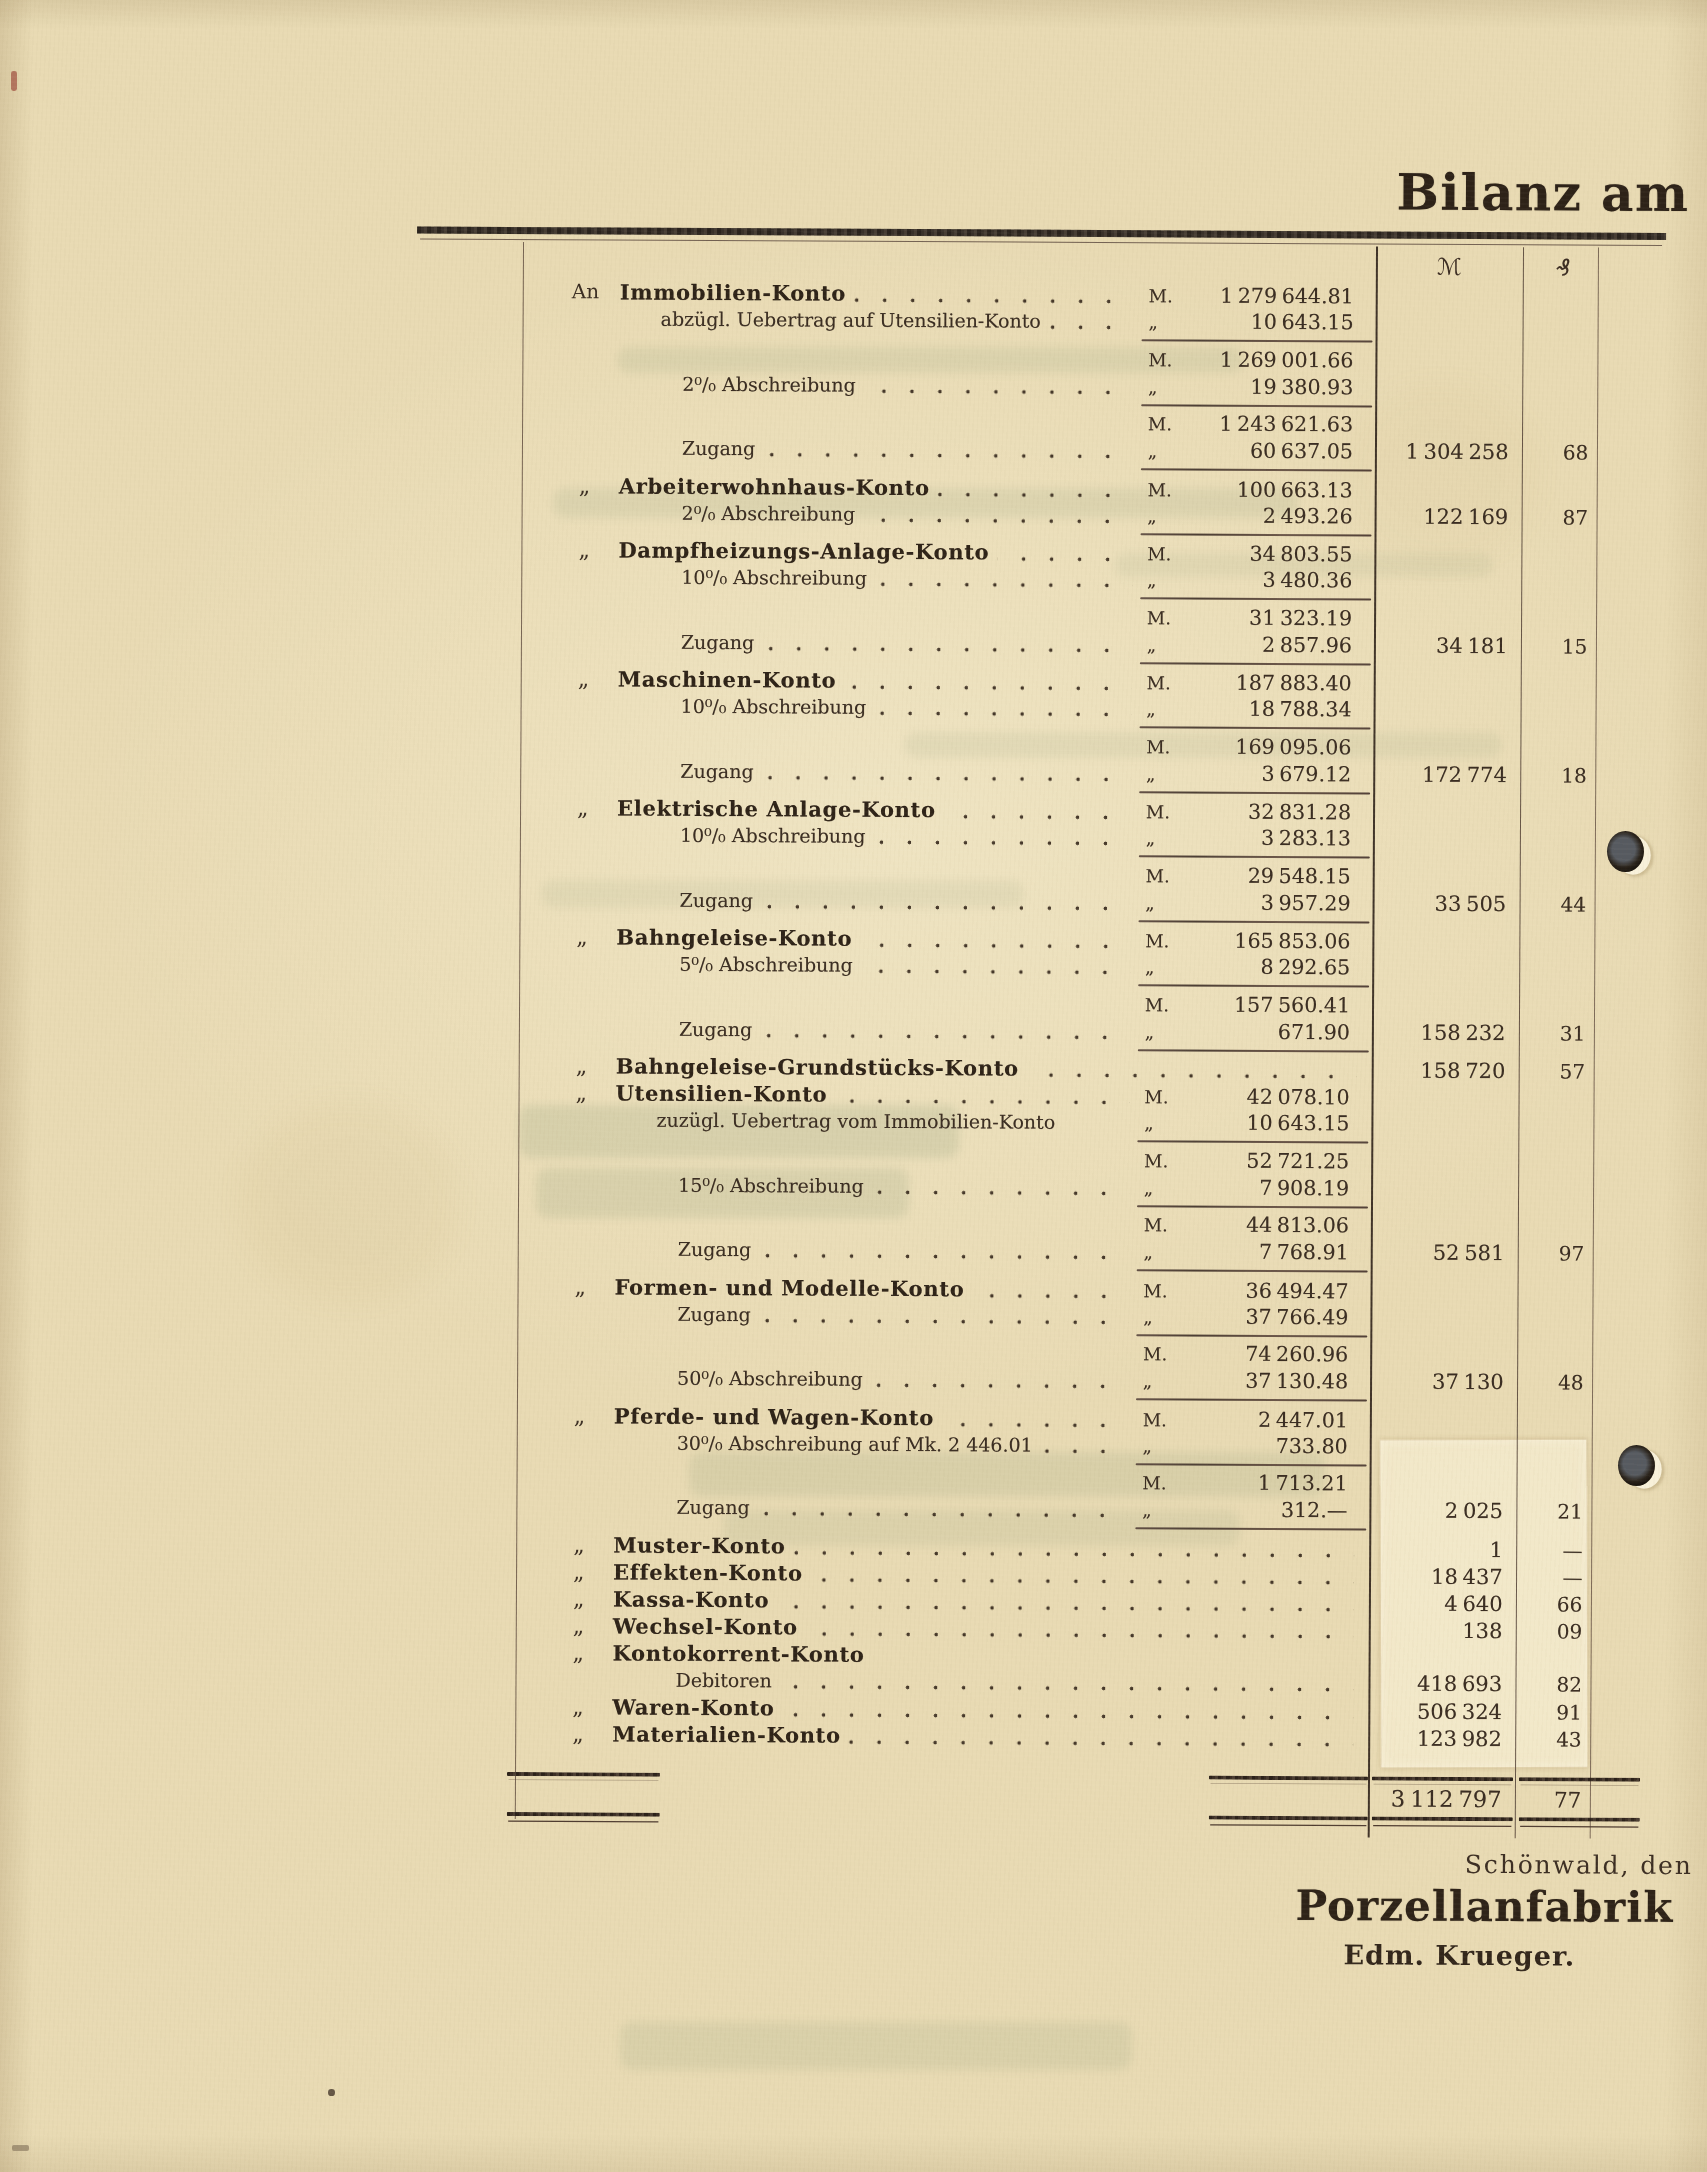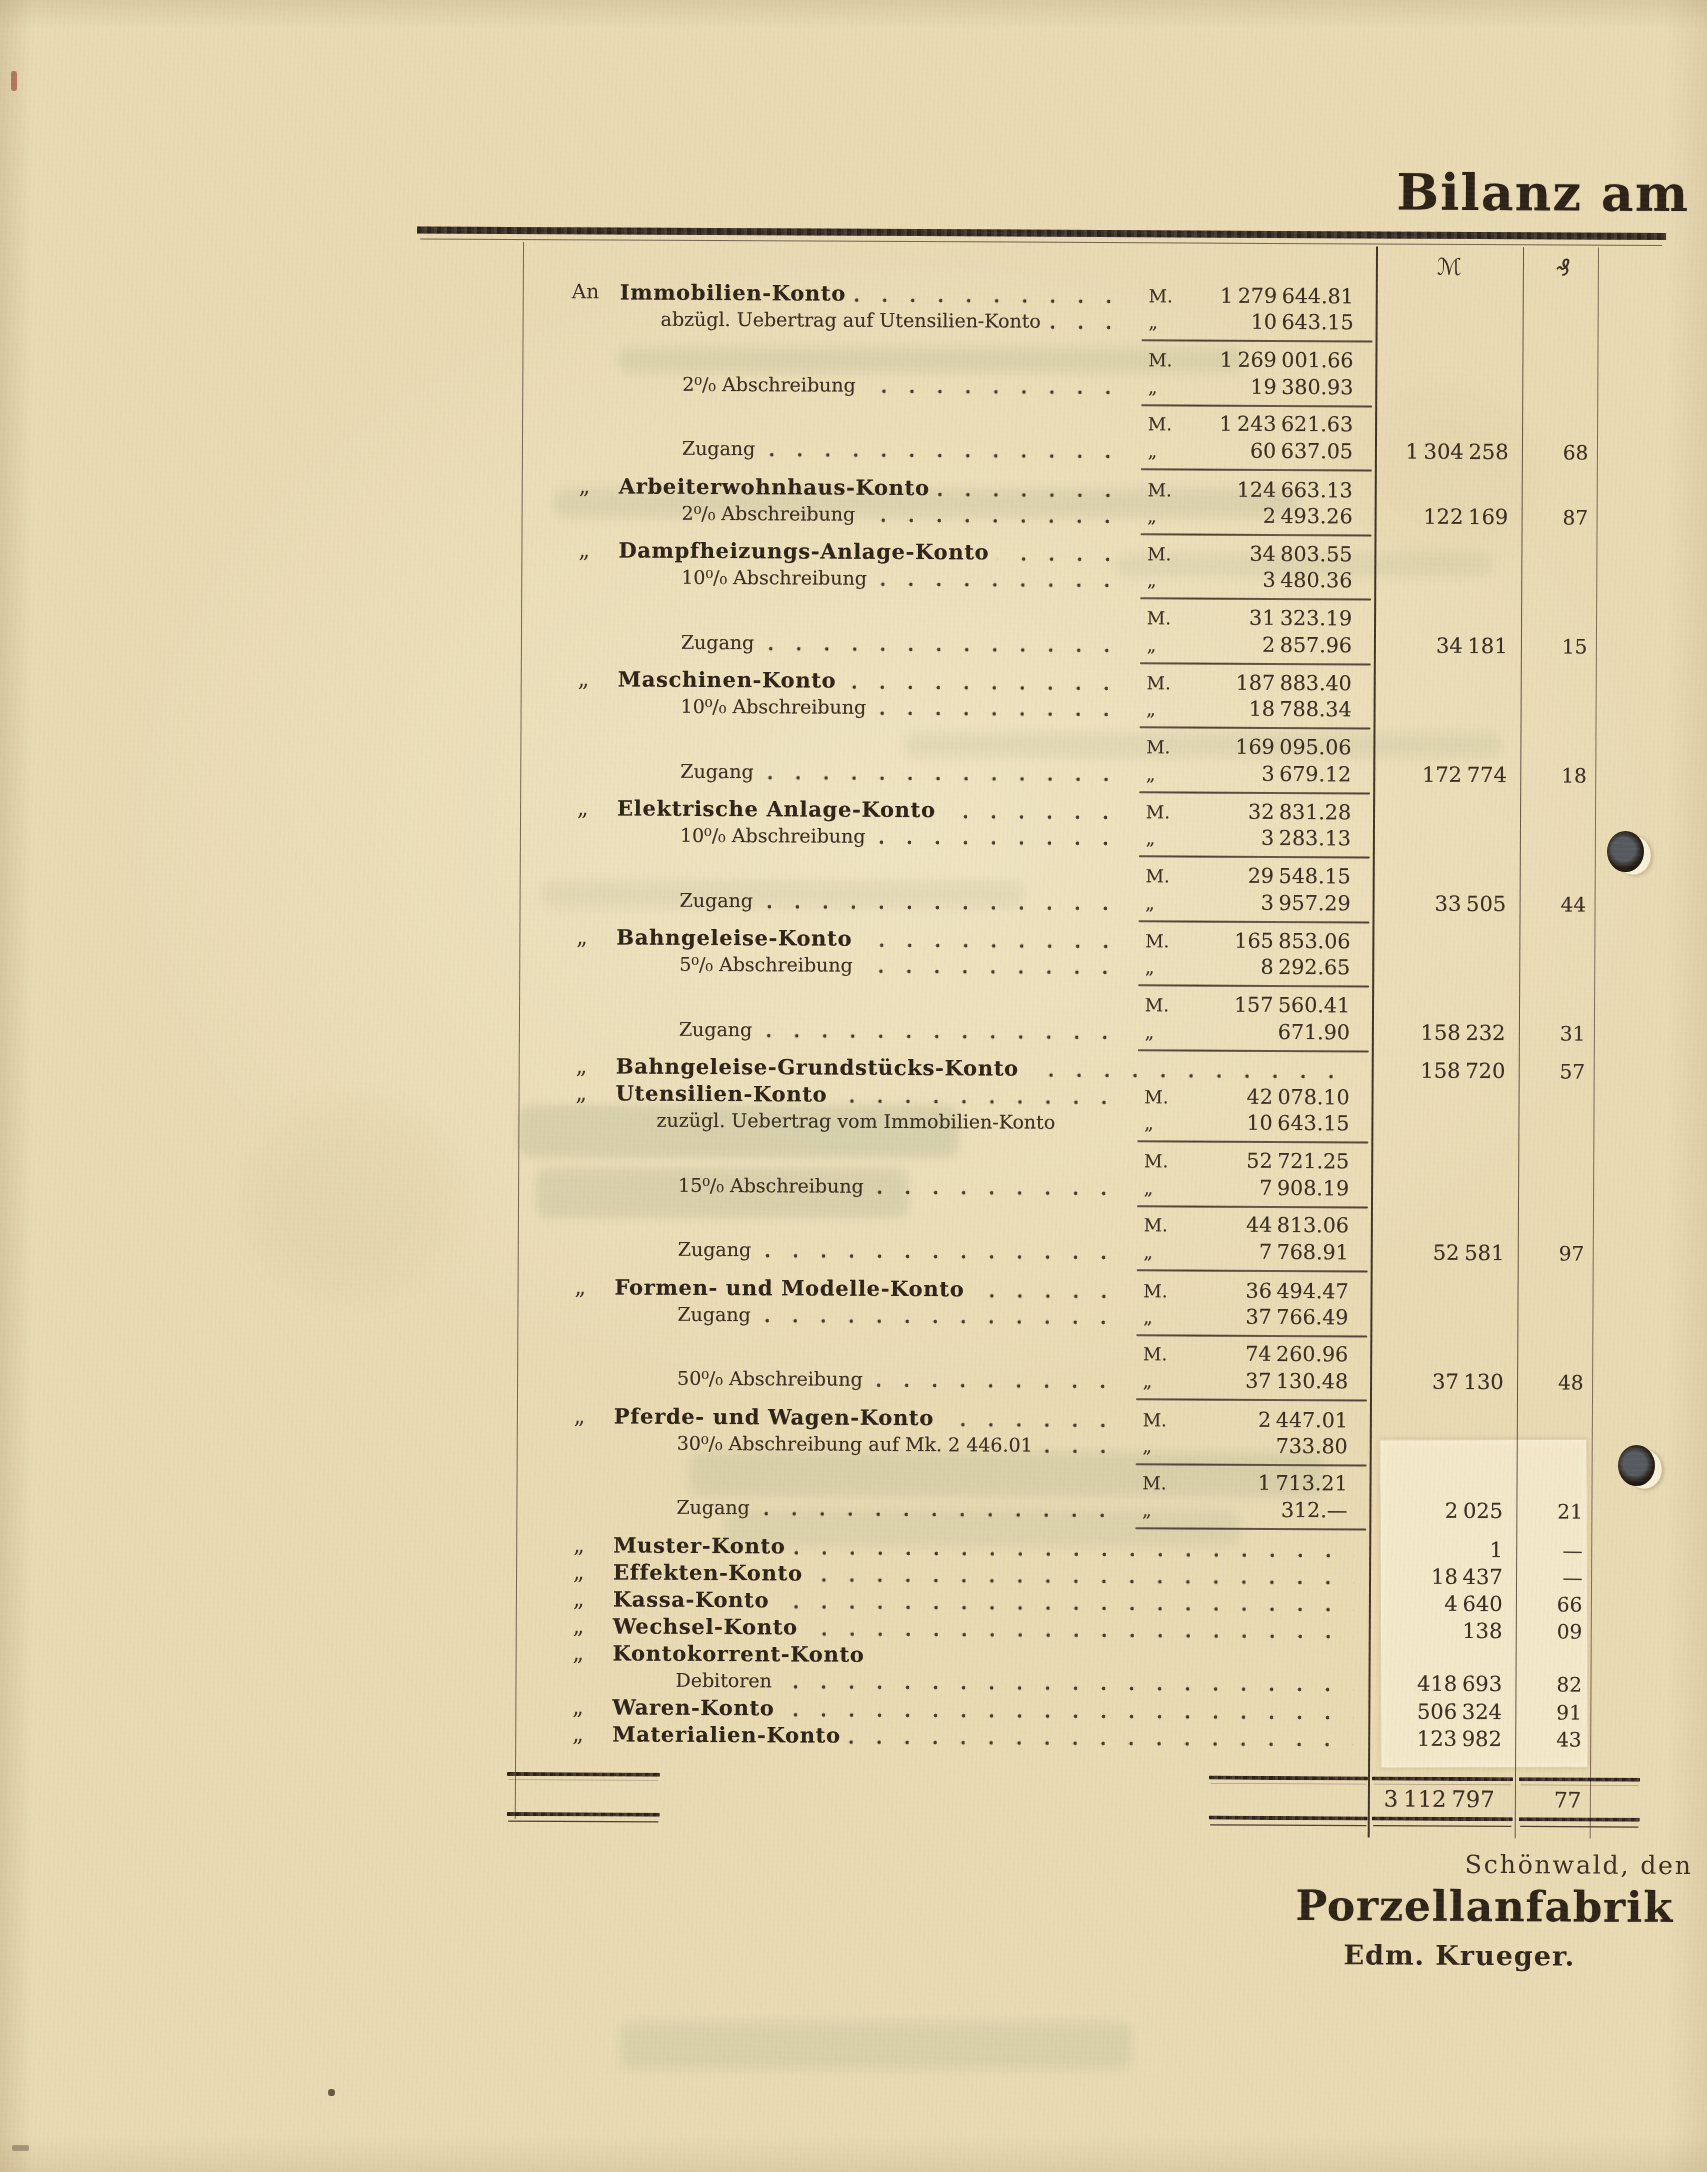"124 663.13" div.c-inner { text: 124 663.13 -> 100 663.13 }
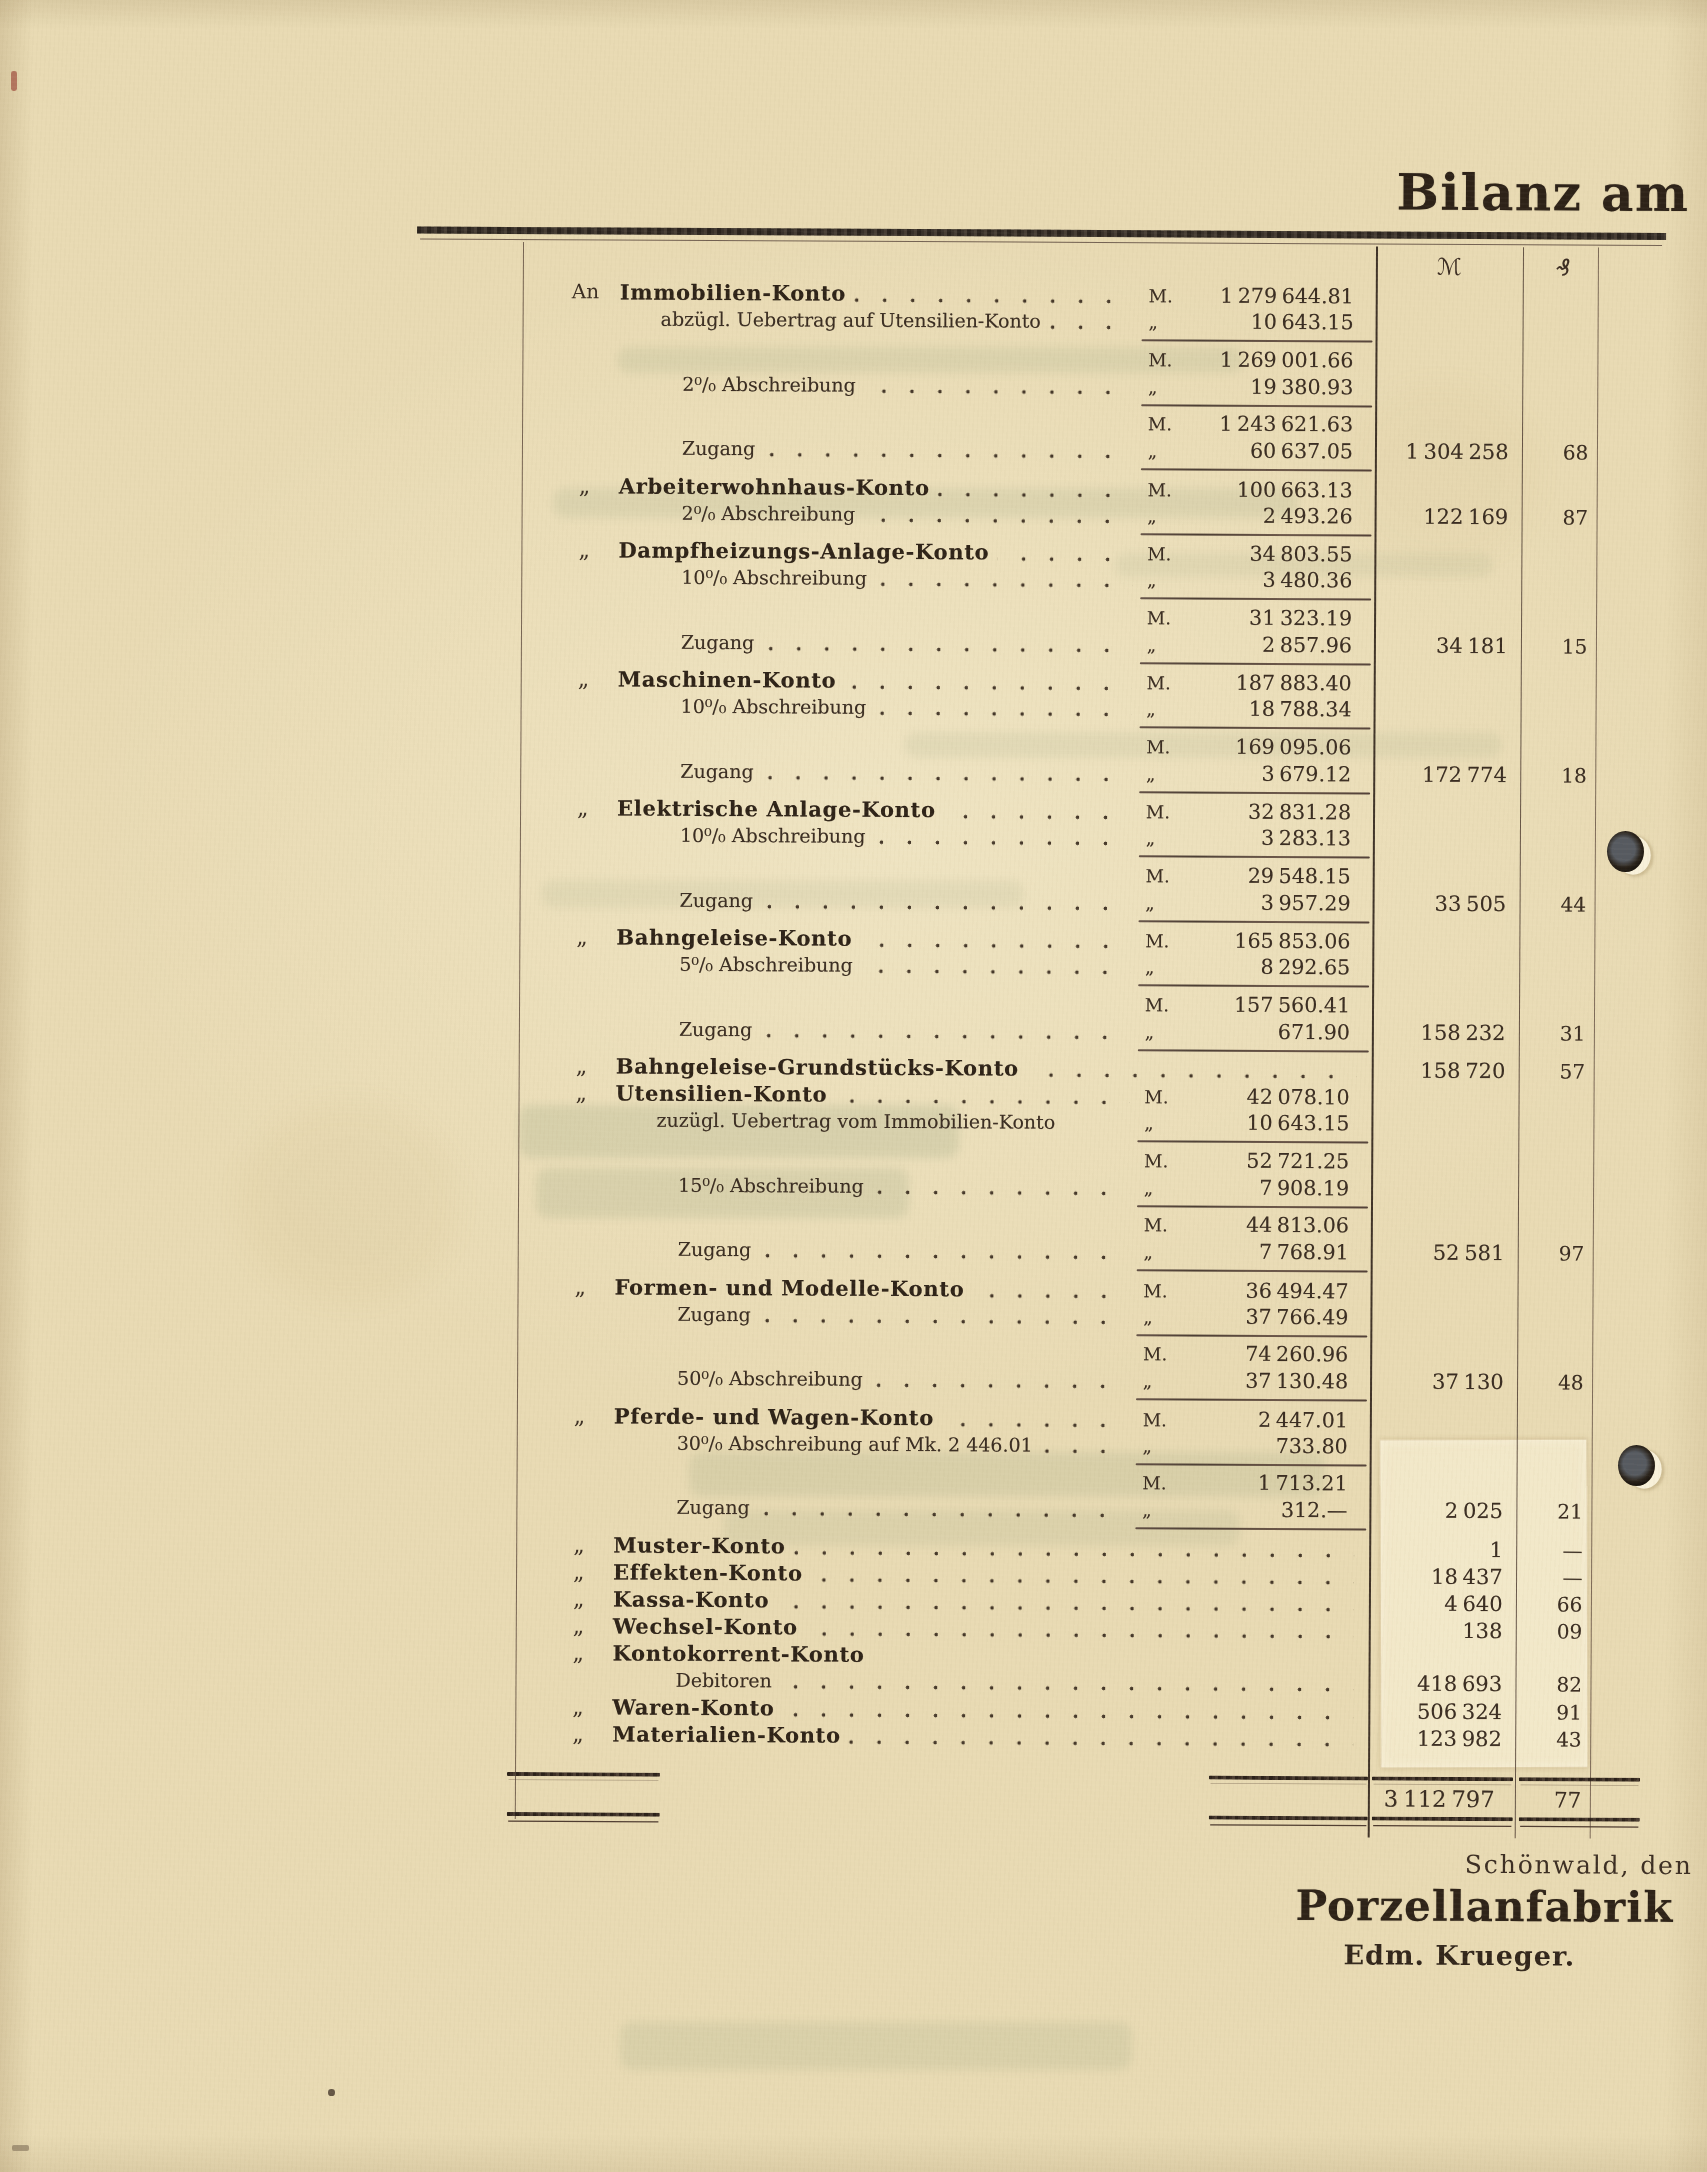"3 112 797" .trow .c-main { text-align: center -> none }
